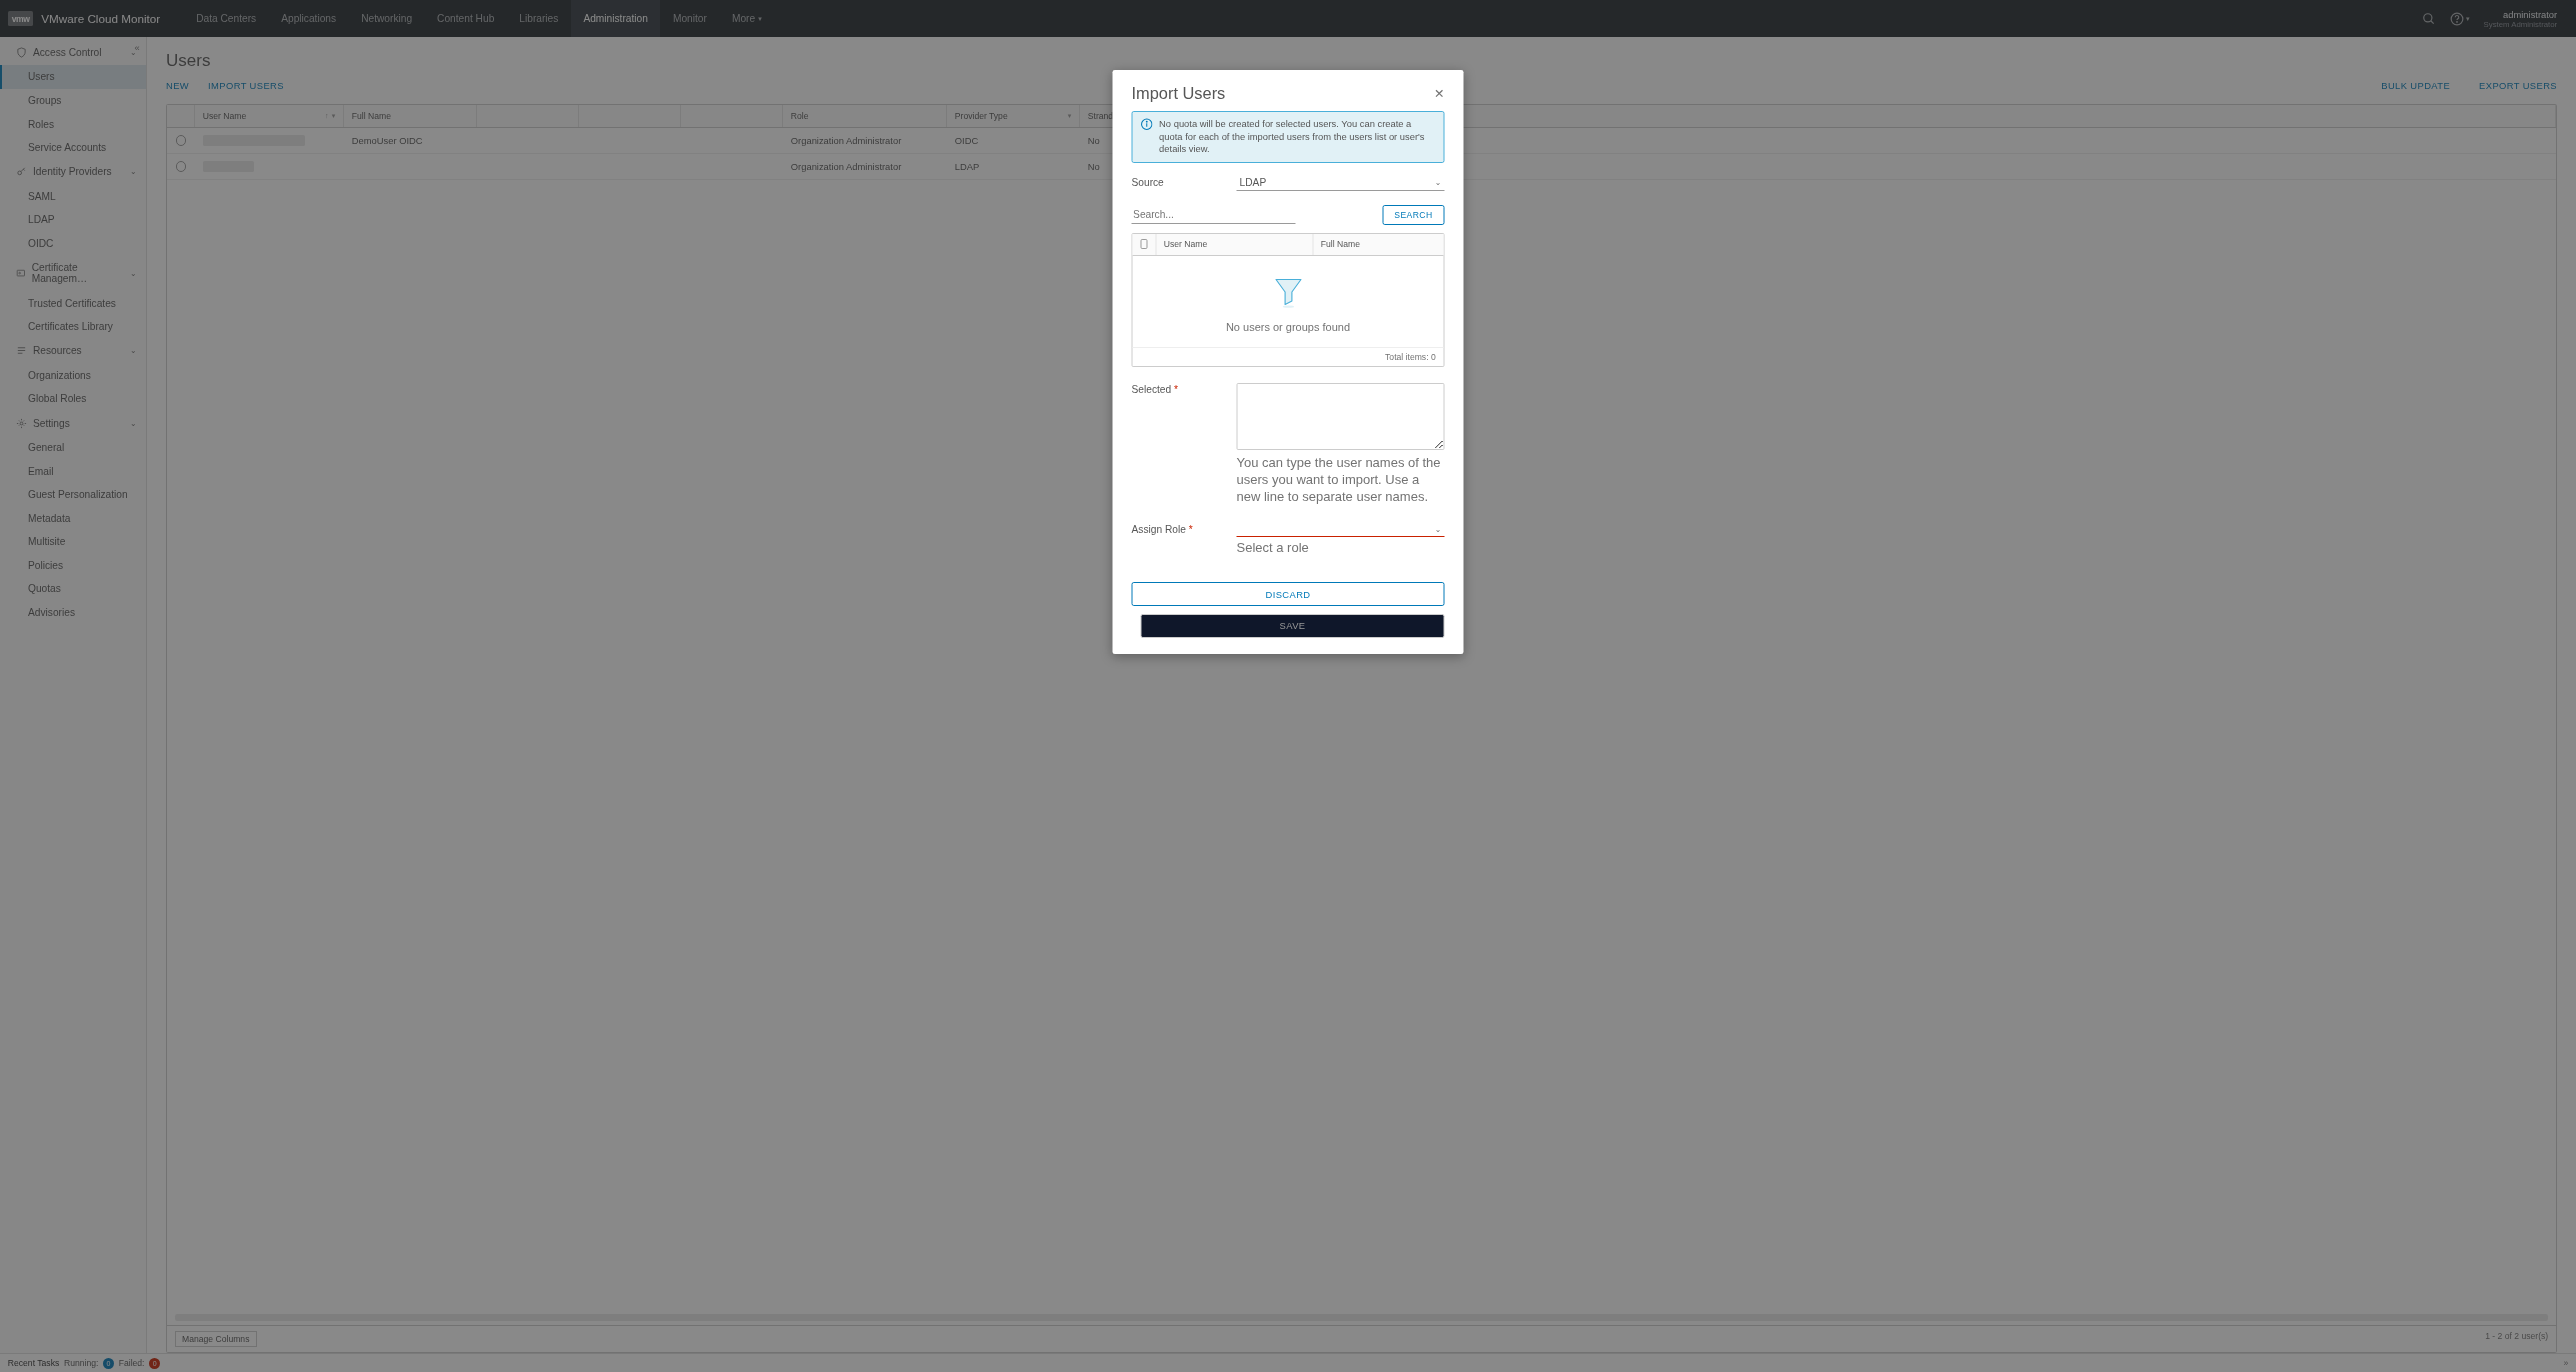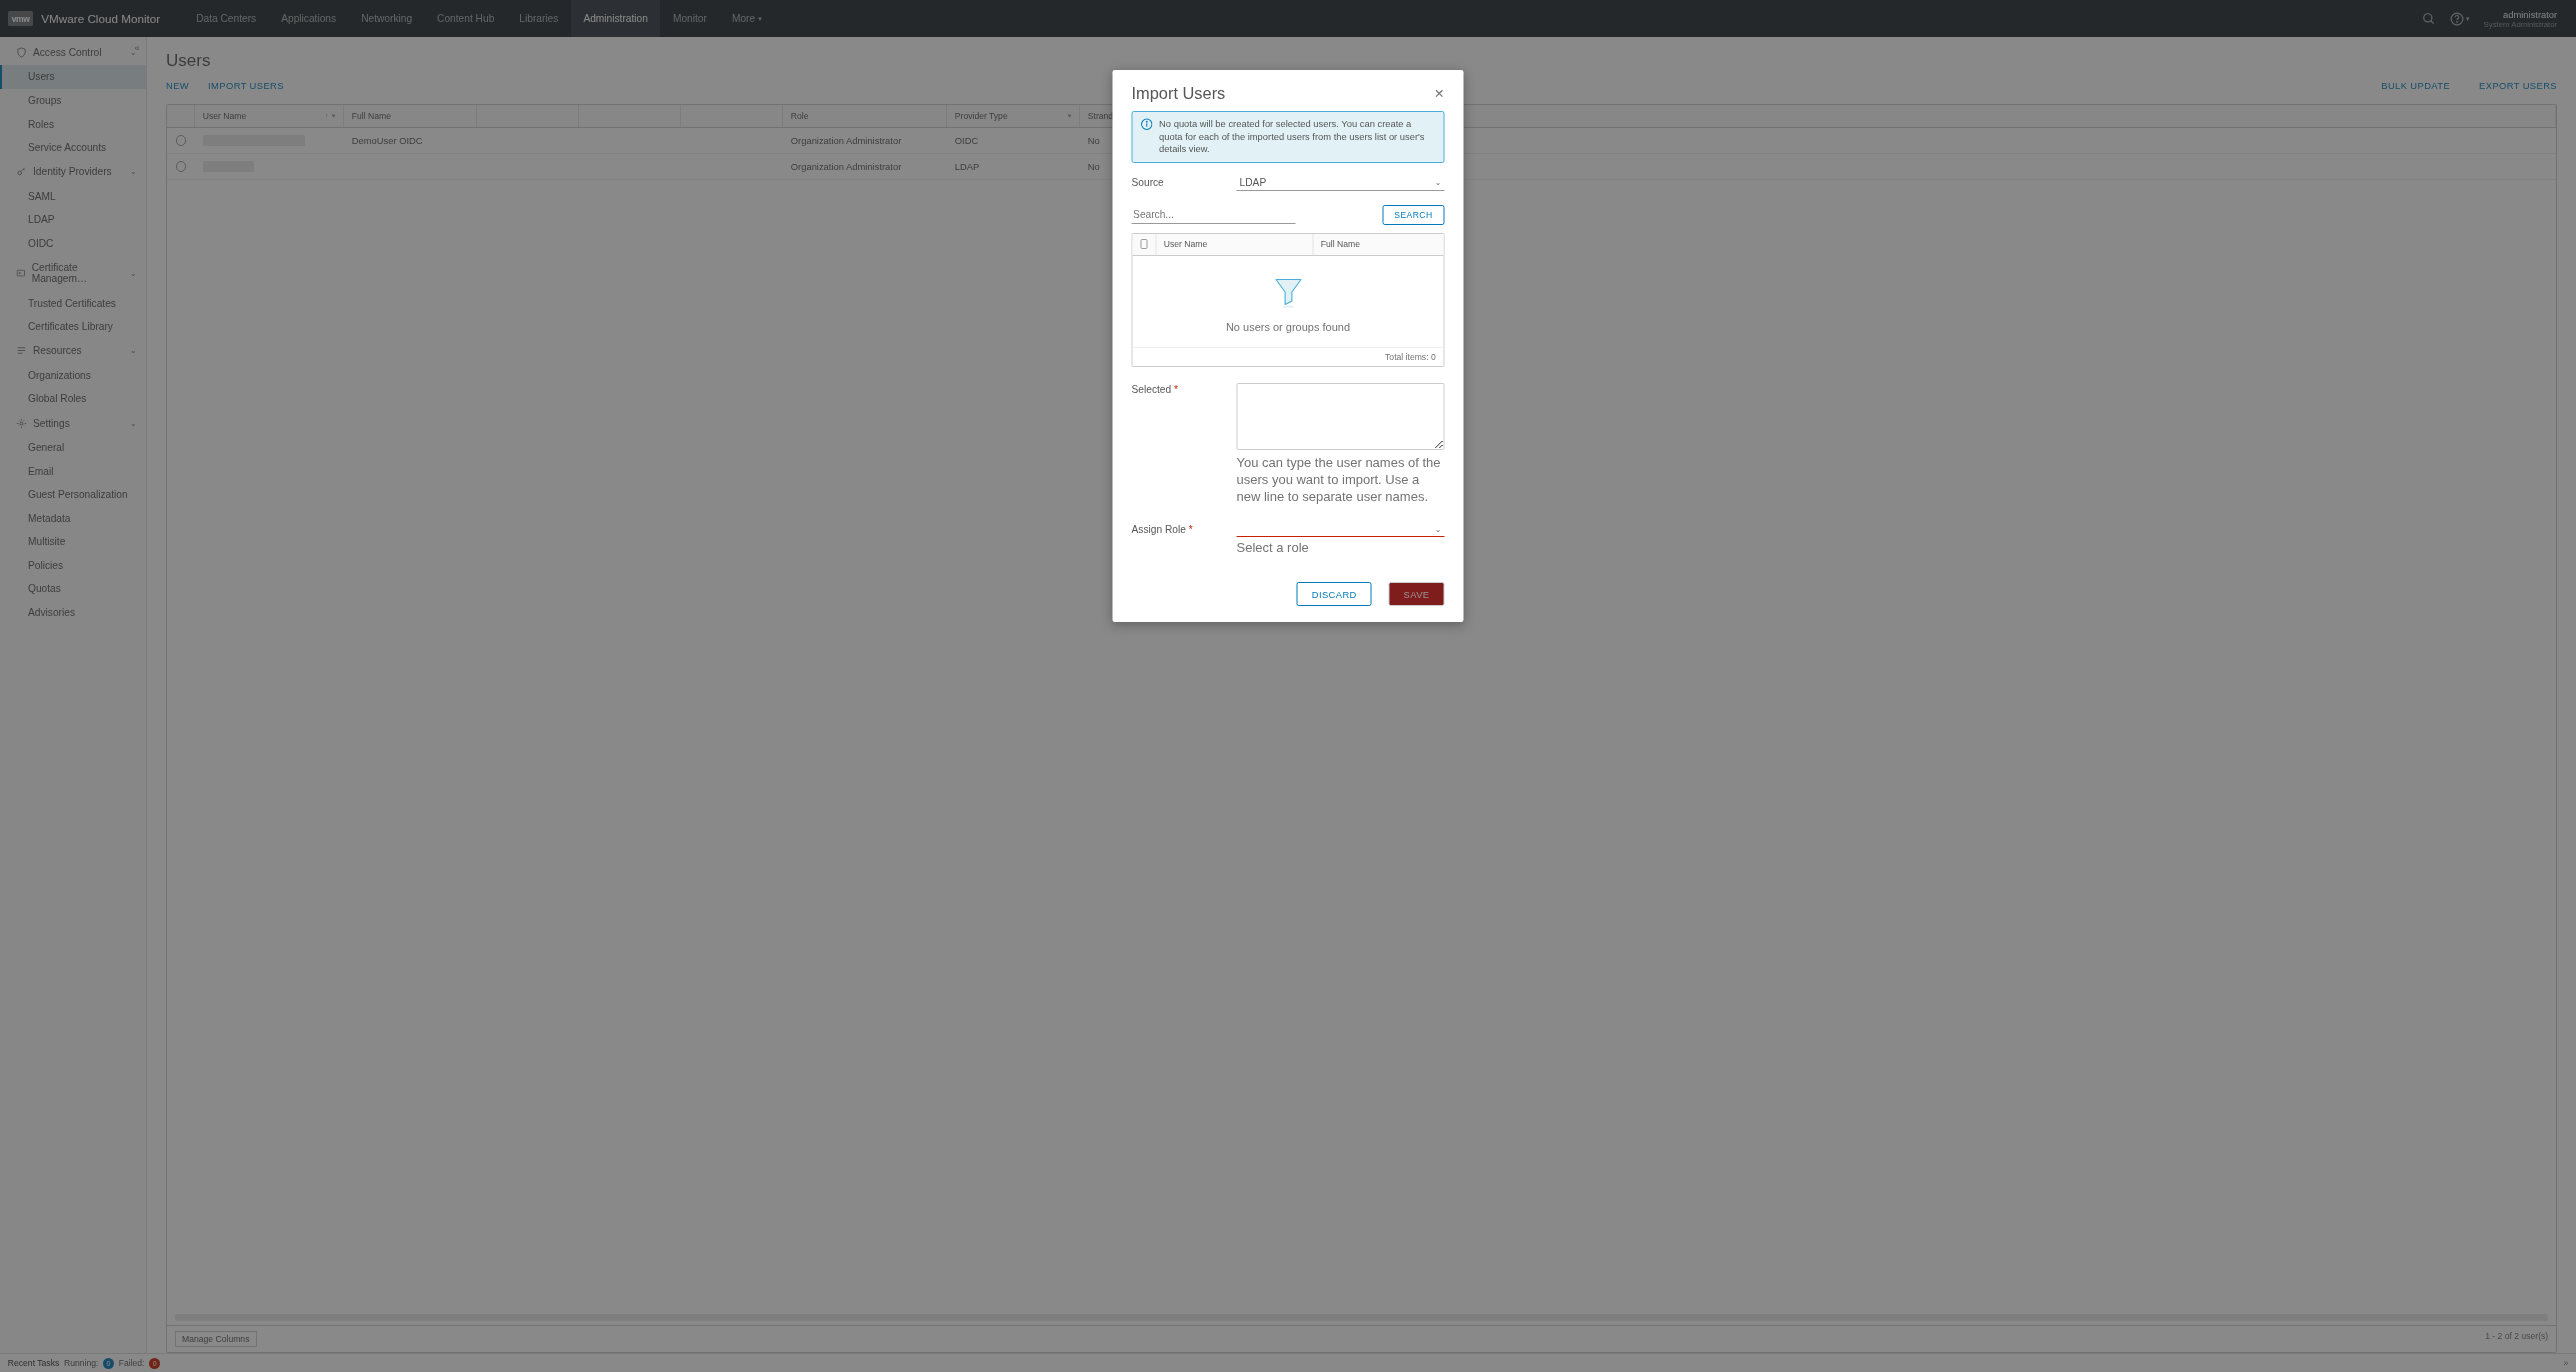"DISCARD" .modal-actions { flex-direction: none -> column }
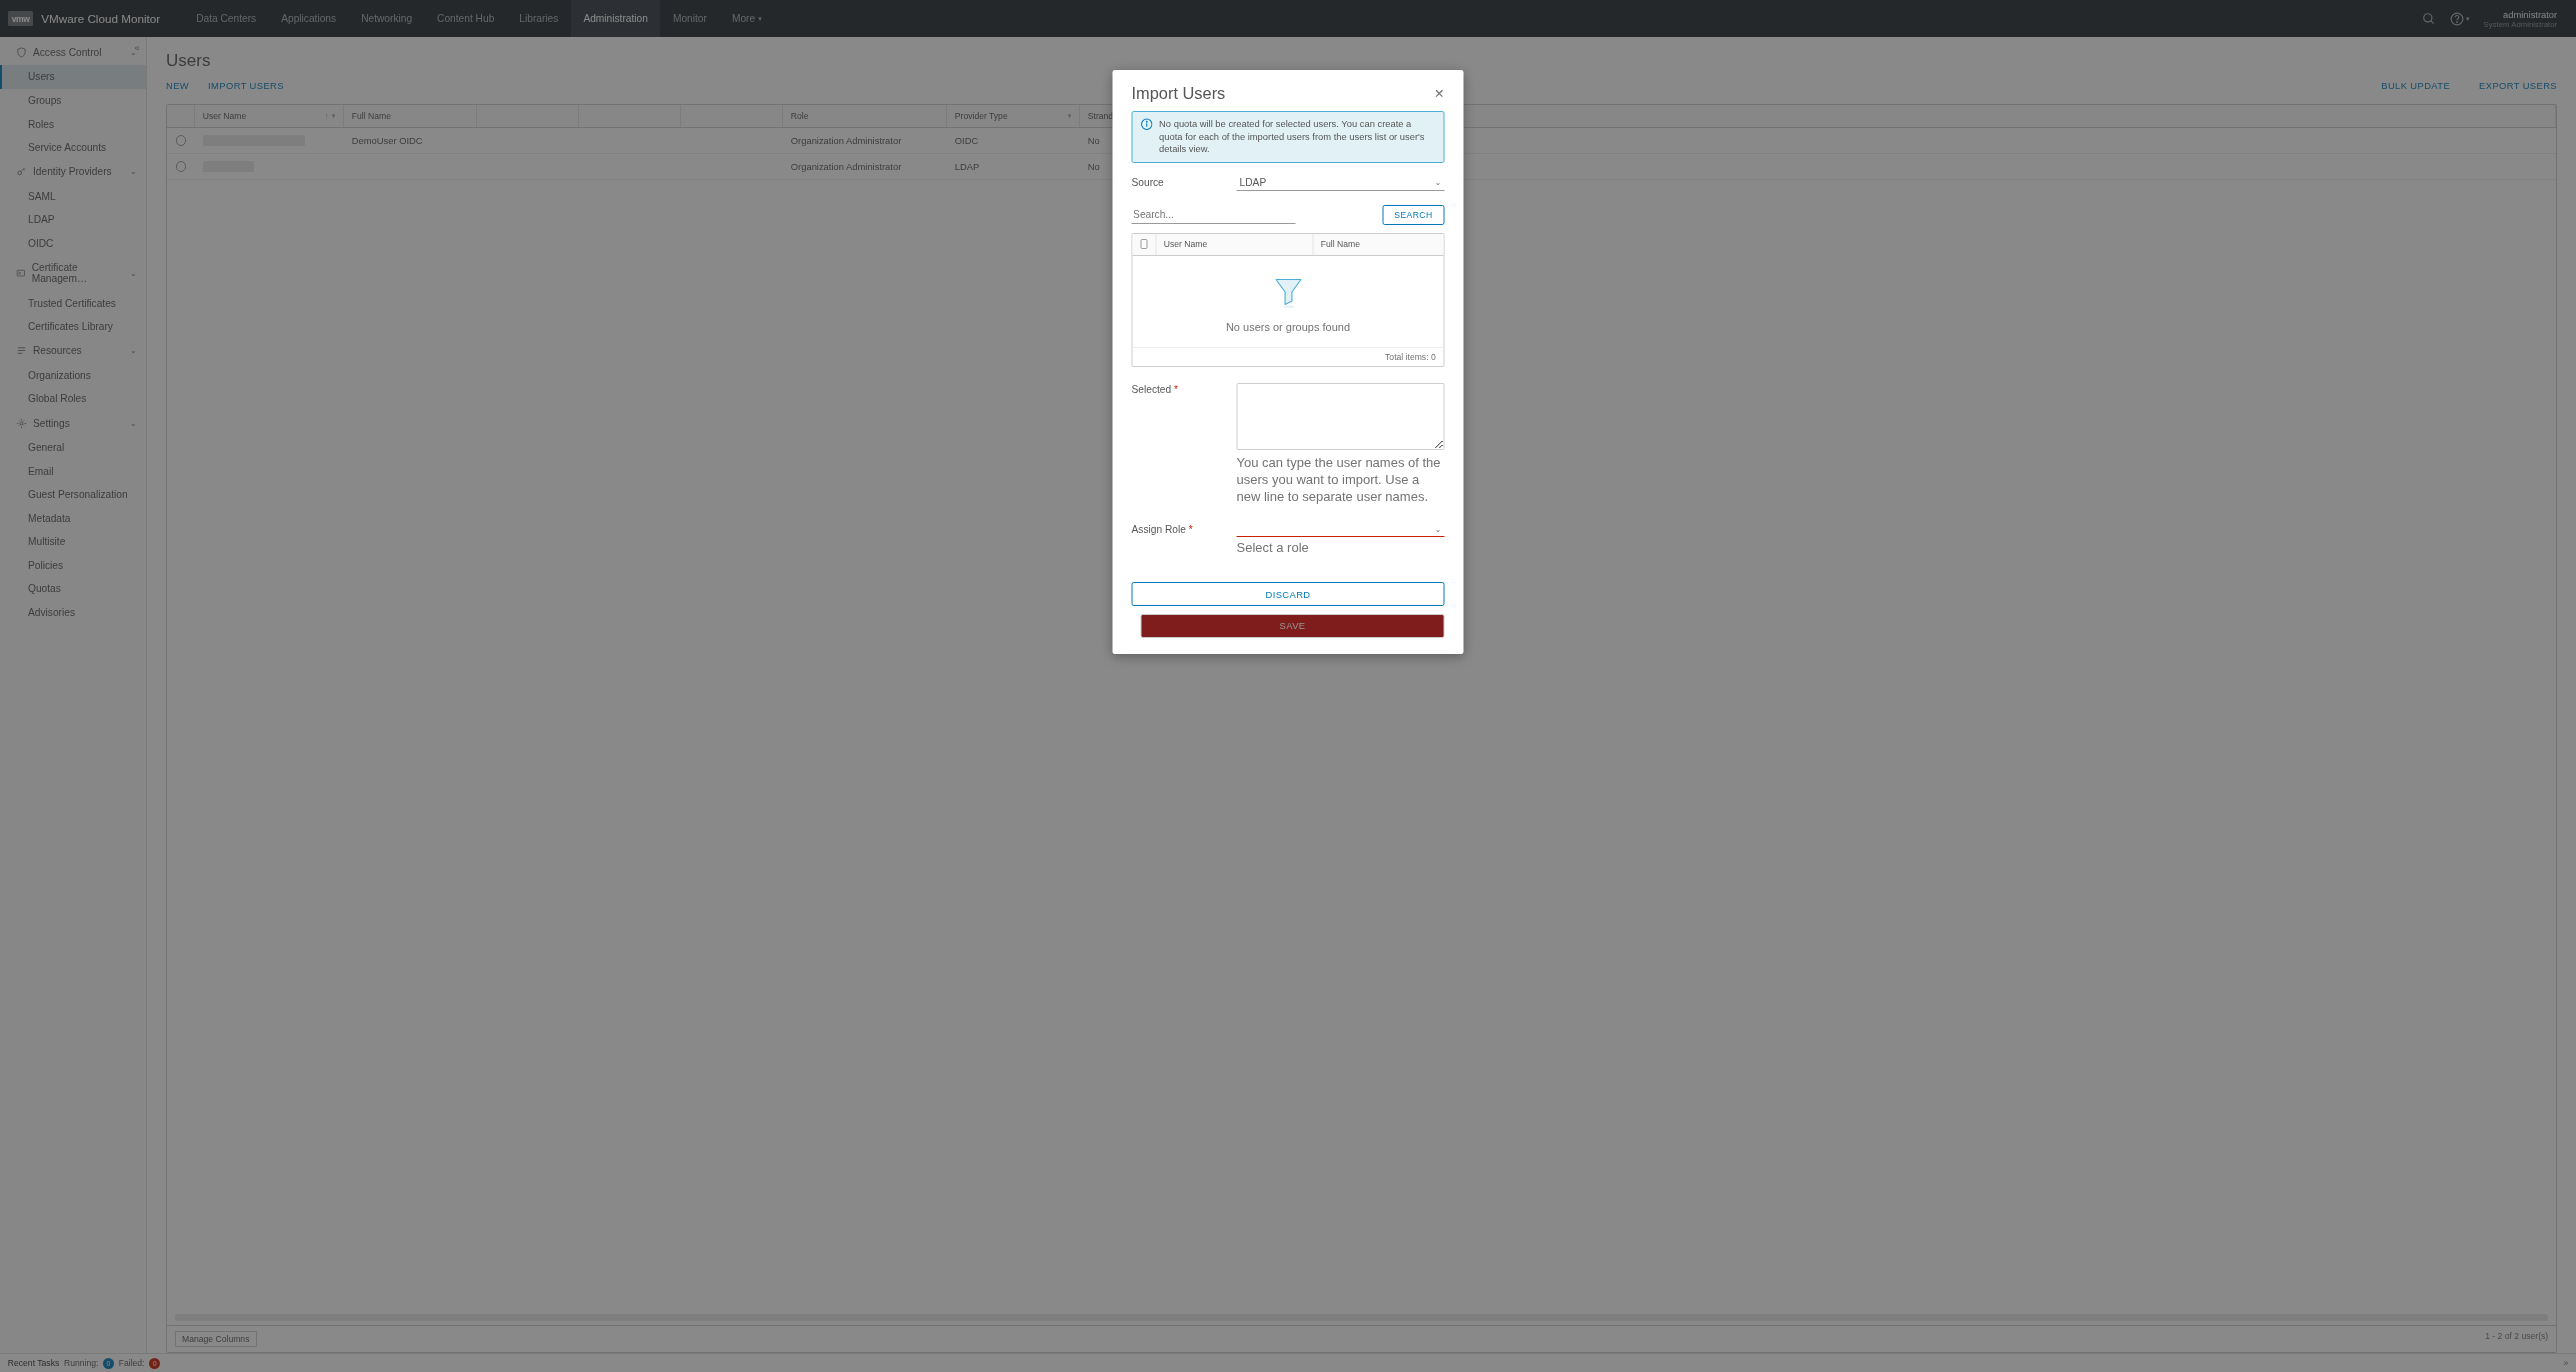"SAVE" .btn-dis { background: #7f1d1d -> #0f172a }
